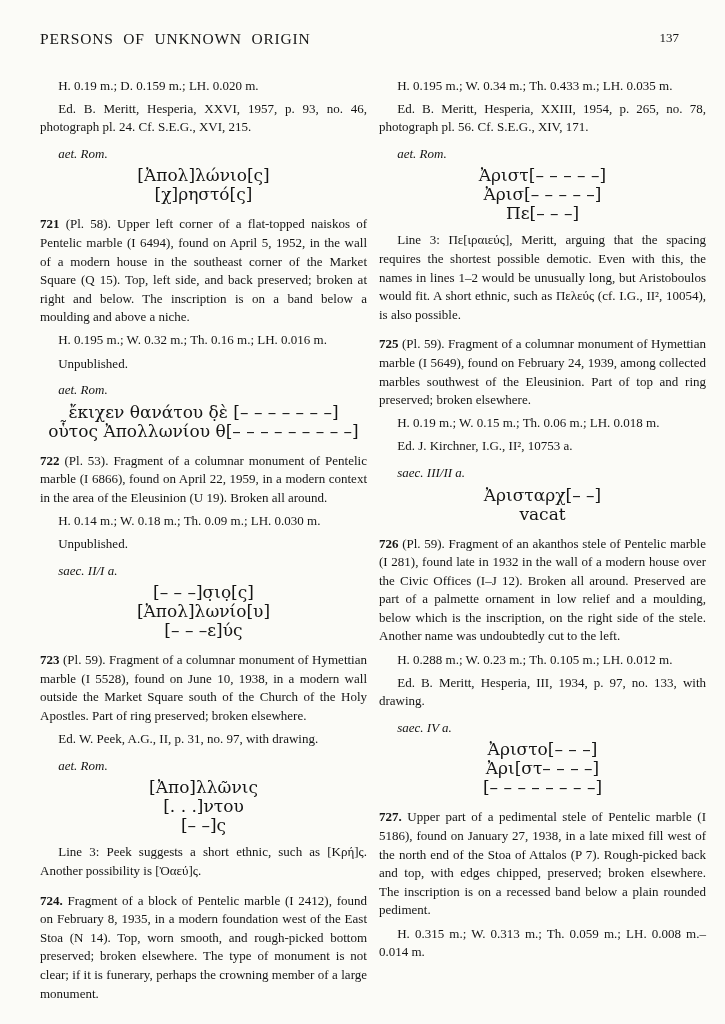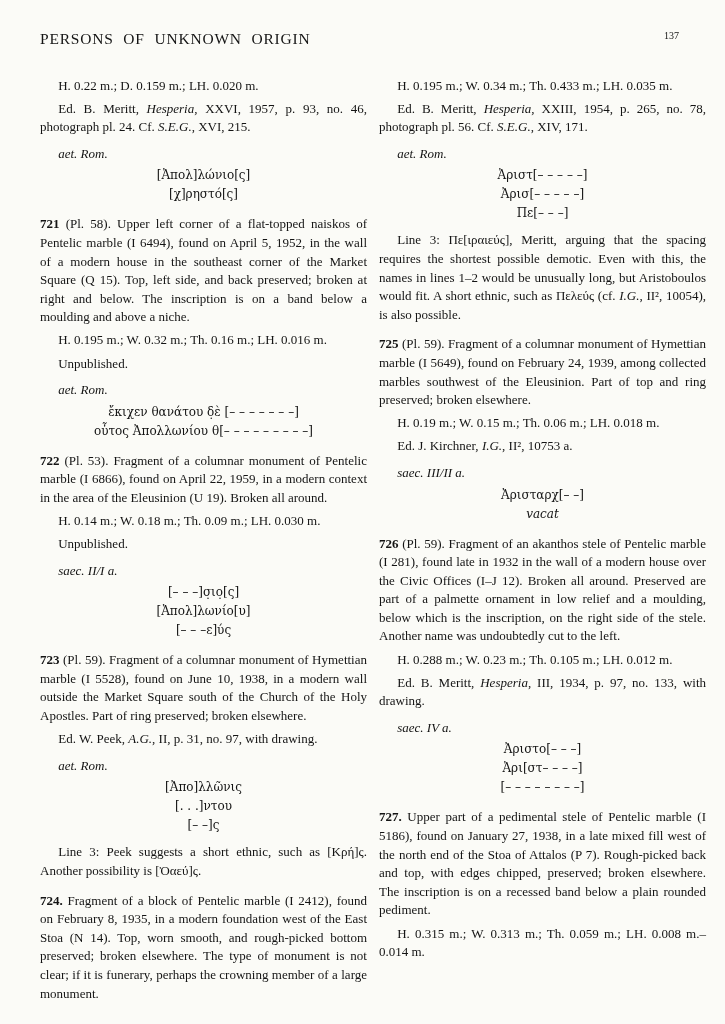"137" .page-number { font-size: 10px -> 13px }
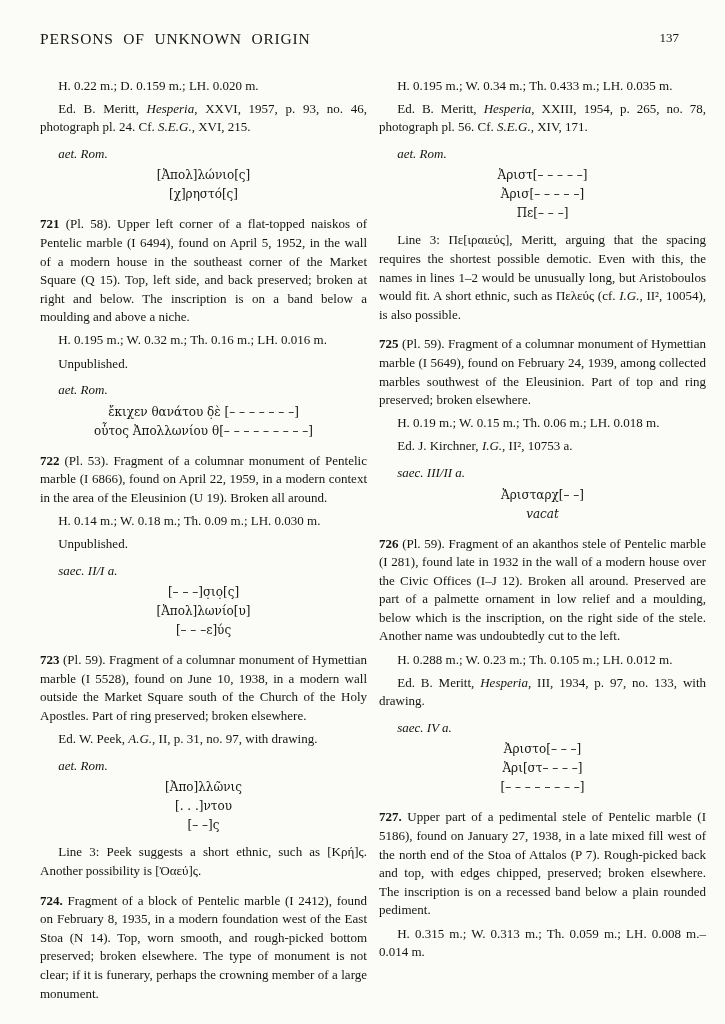"H. 0.22 m.; D. 0.159" div.dims { text: 0.22 -> 0.19 }
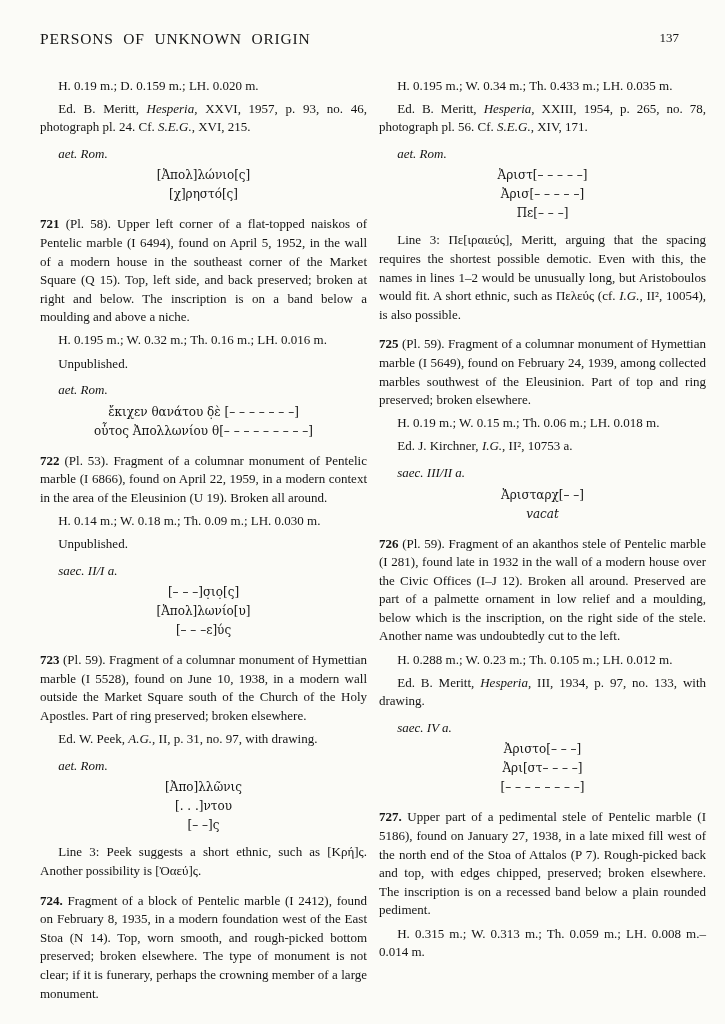"Hesperia" .it { font-style: italic -> none }
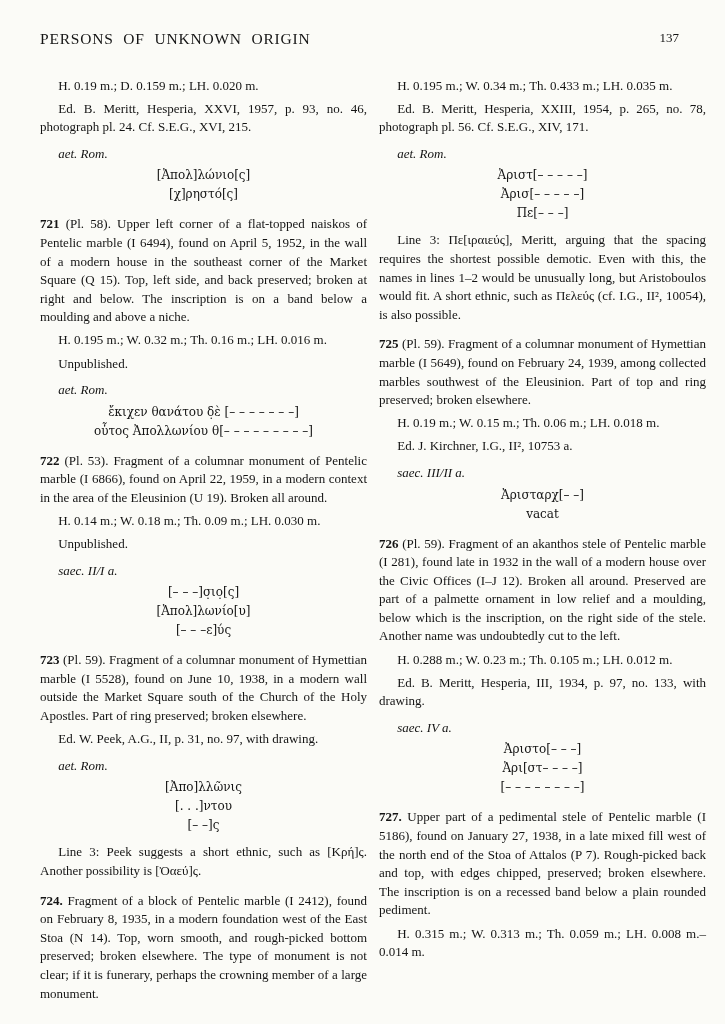"[Ἀπολ]λώνιο[ς]" .greek { font-size: 12px -> 17px }
